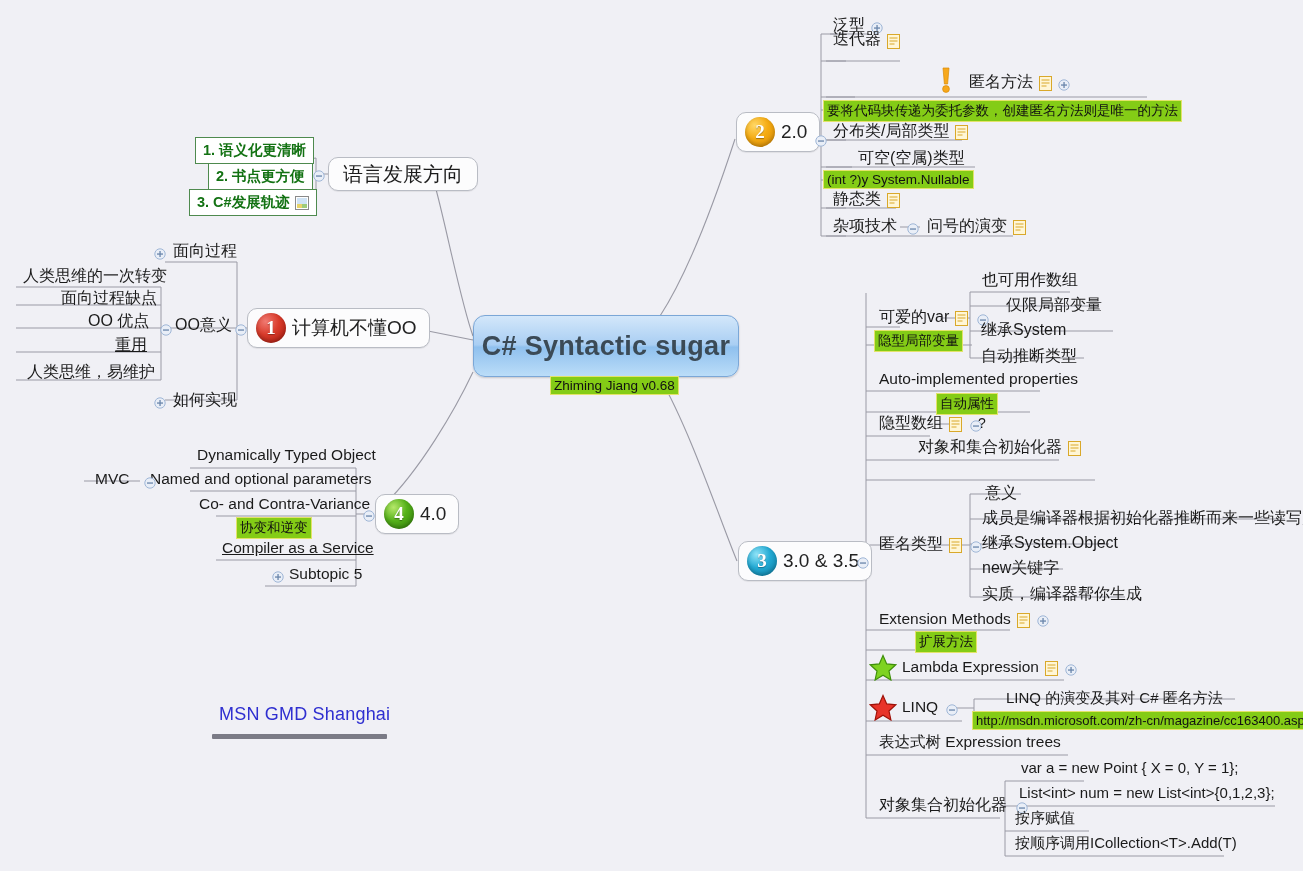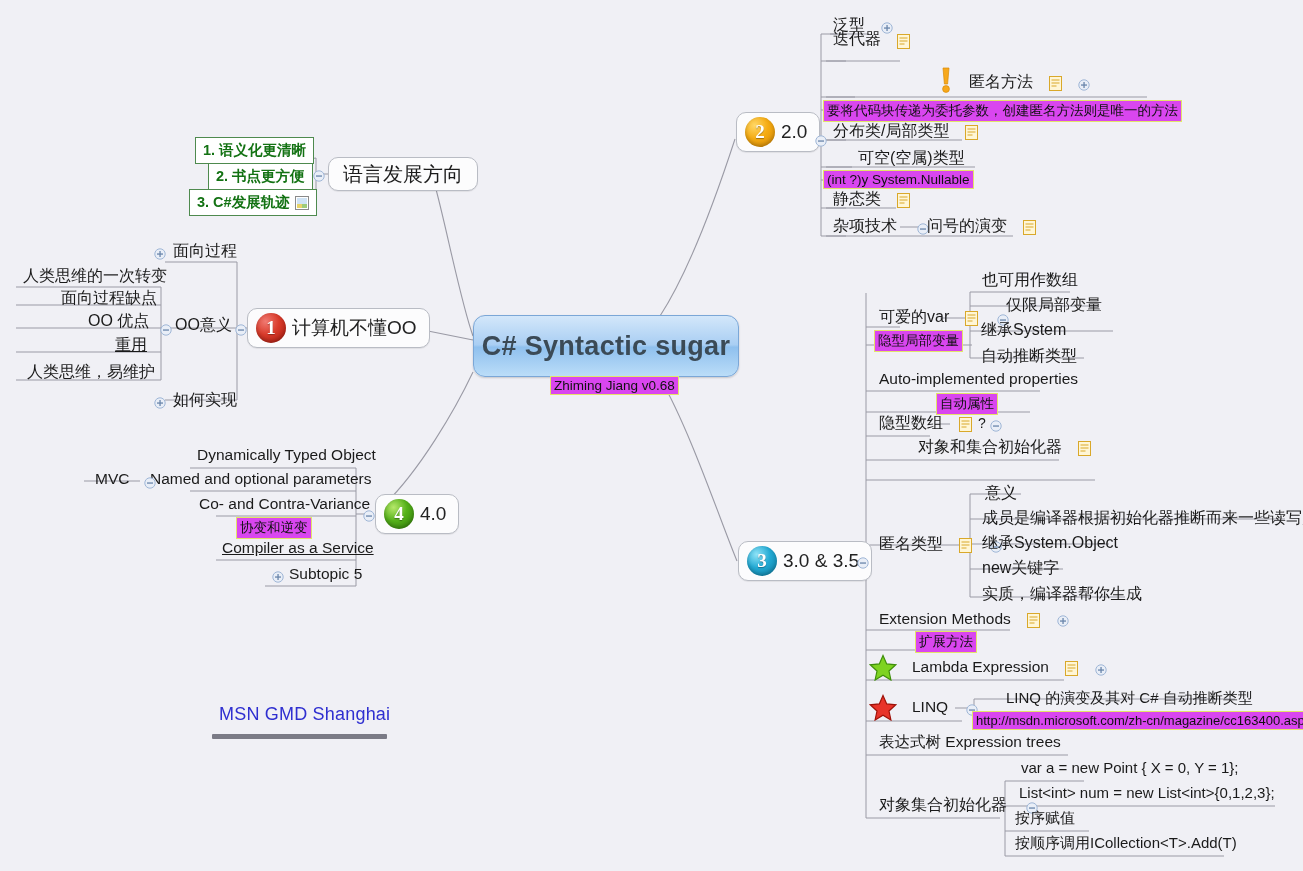"泛型" .node { gap: 10px -> none }
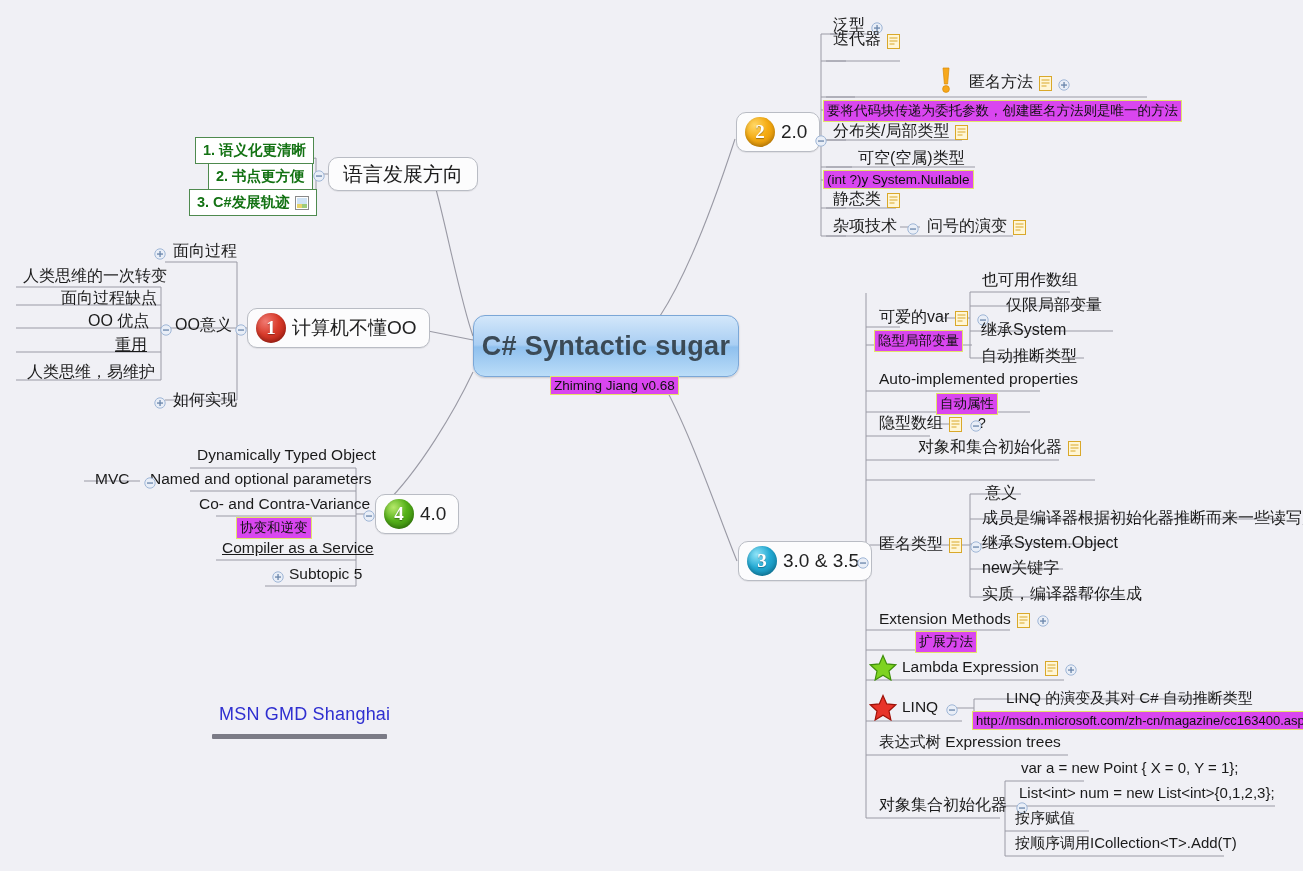"要将代码块传递为委托参数，创建匿名方法则是唯一的方法" .hl { background: #d946ef -> #84cc16 }
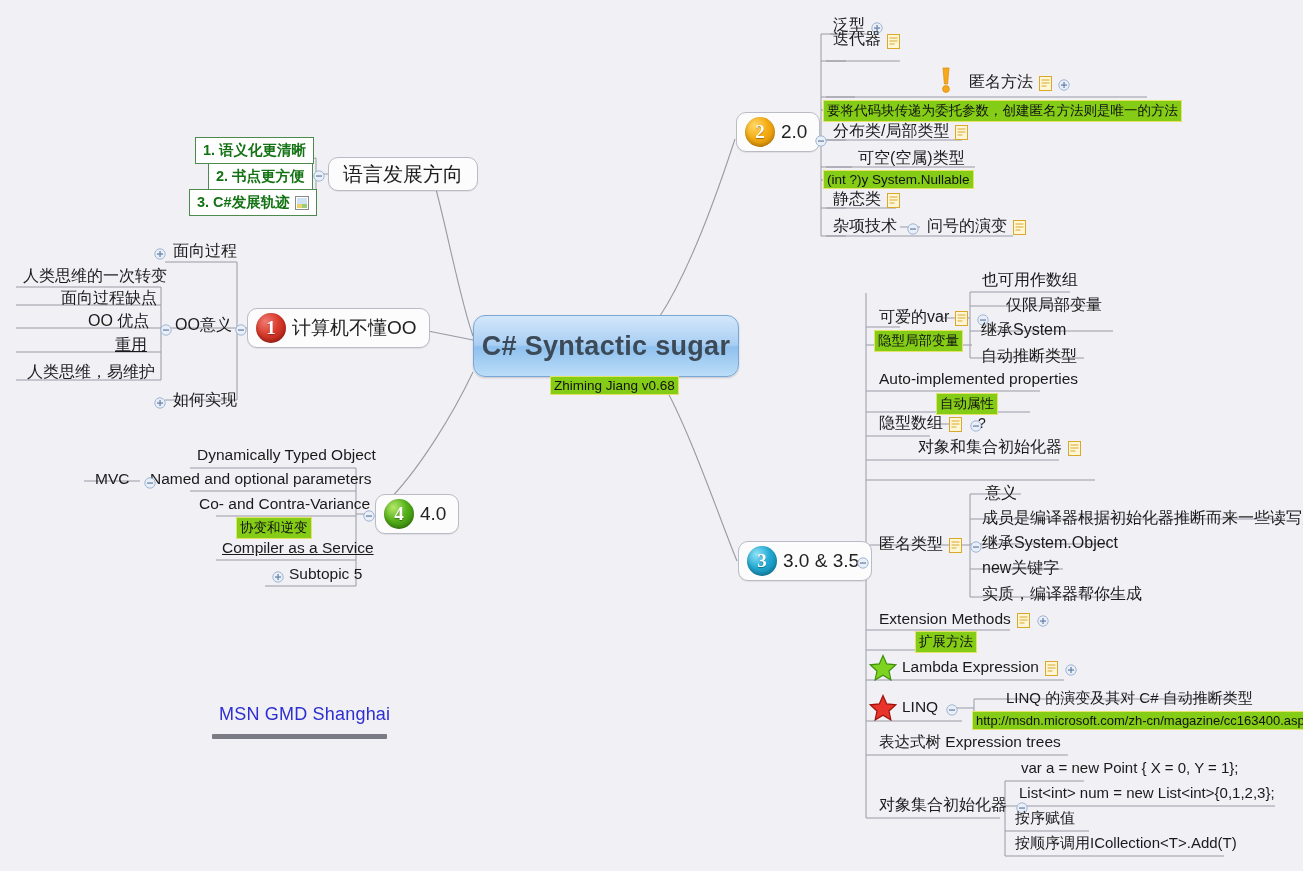"LINQ 的演变及其对 C# 自动推断类型" div.node { text: 自动推断类型 -> 匿名方法 }
